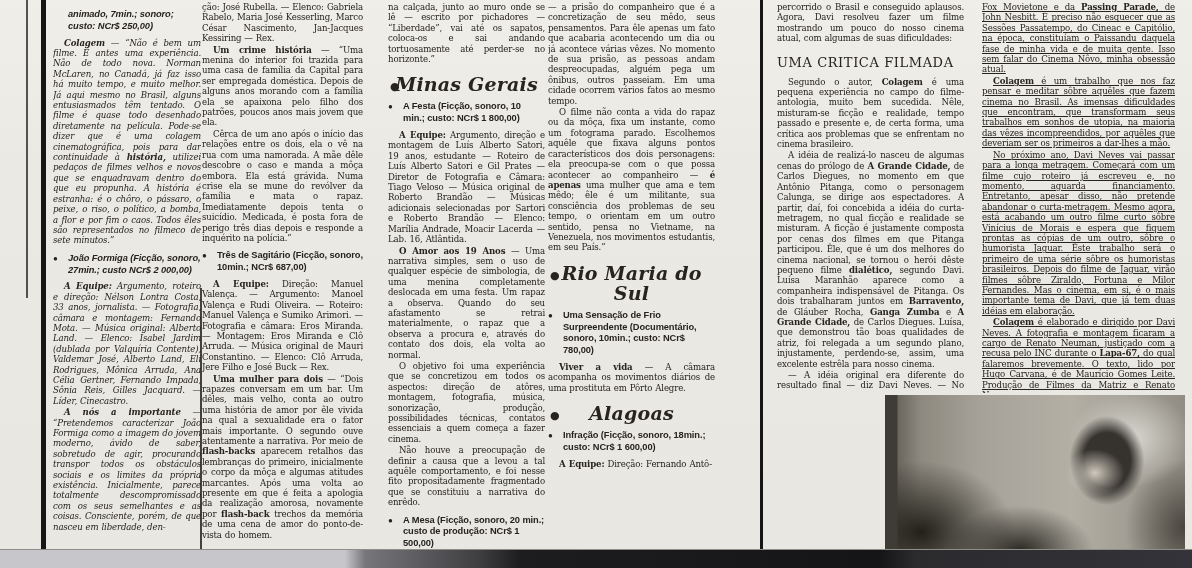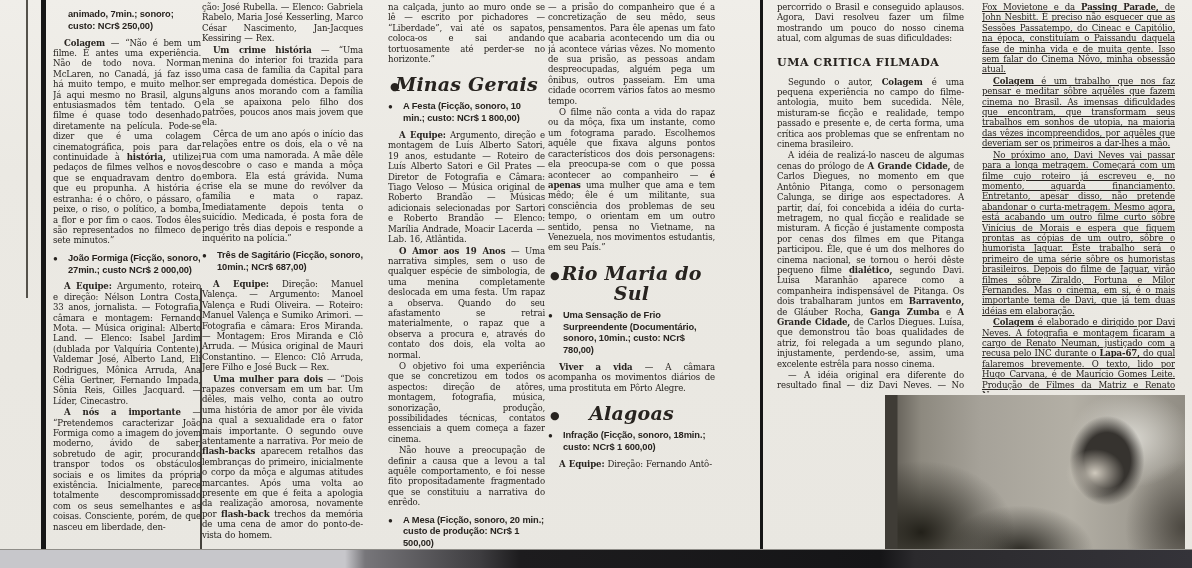"animado, 7min.; sonoro; custo: NCr$" .c1 { font-style: none -> italic }
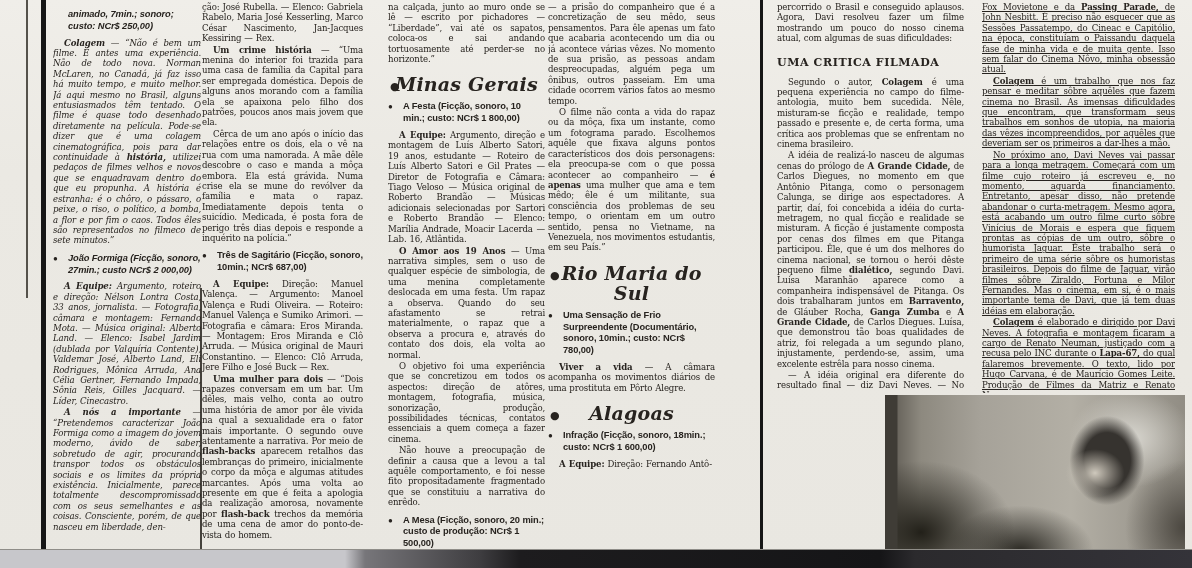"UMA CRITICA FILMADA" h3.subhead { font-size: 11px -> 13px; font-weight: bold -> normal }
